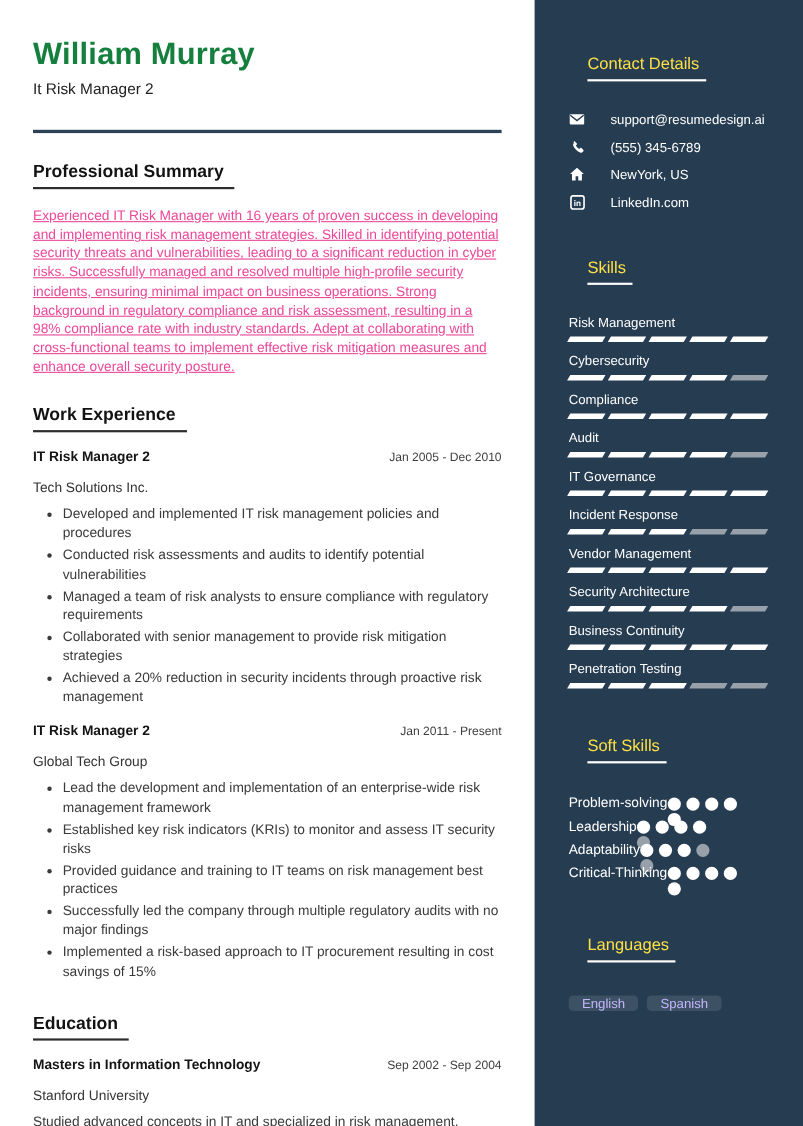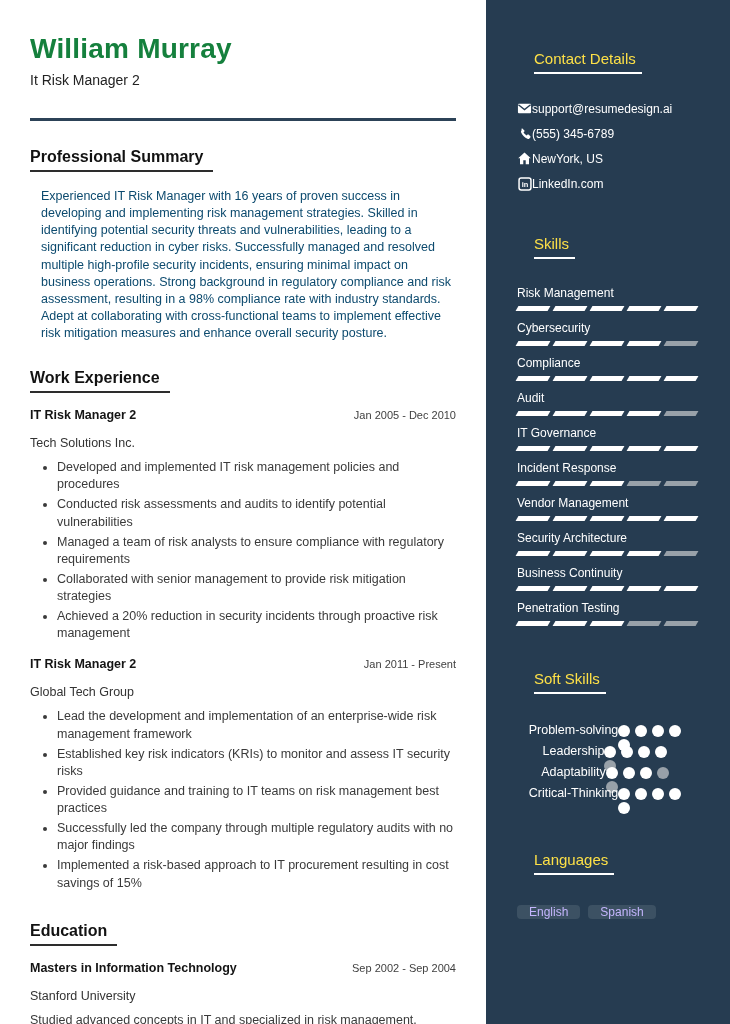"support@resumedesign.ai" .contact-row { gap: 0 -> 23px }
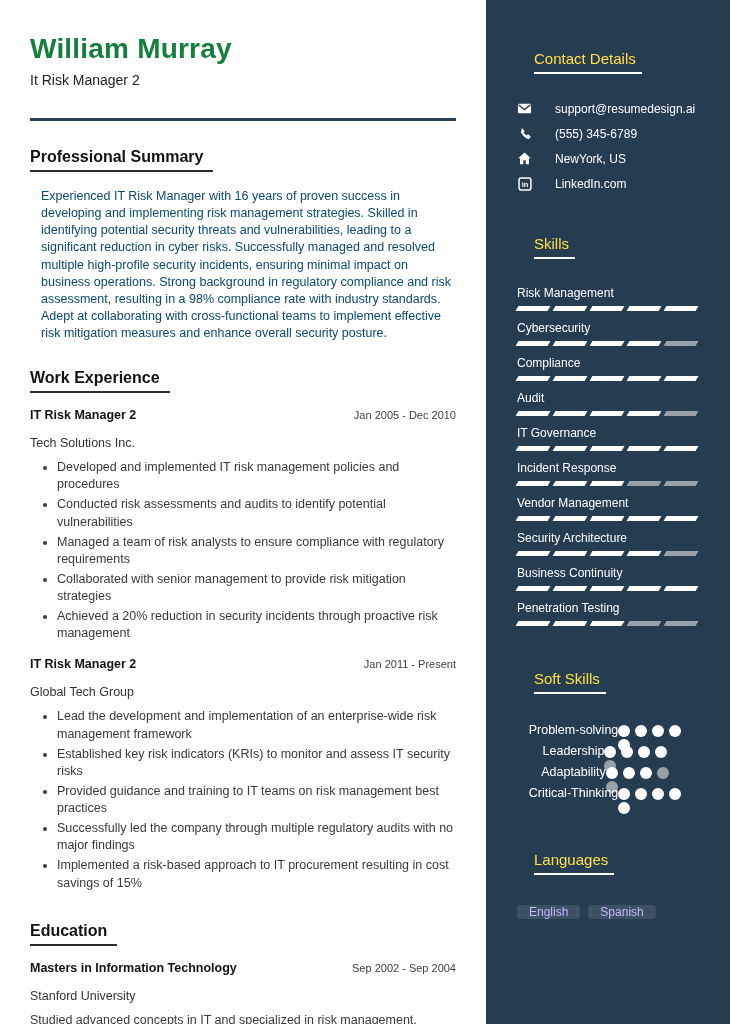"Experienced IT Risk Manager with" .summary-text { color: #0c4a6e -> #ec4899; margin: 16px 0 0 11px -> 16px 0 0 0; text-decoration: none -> underline }
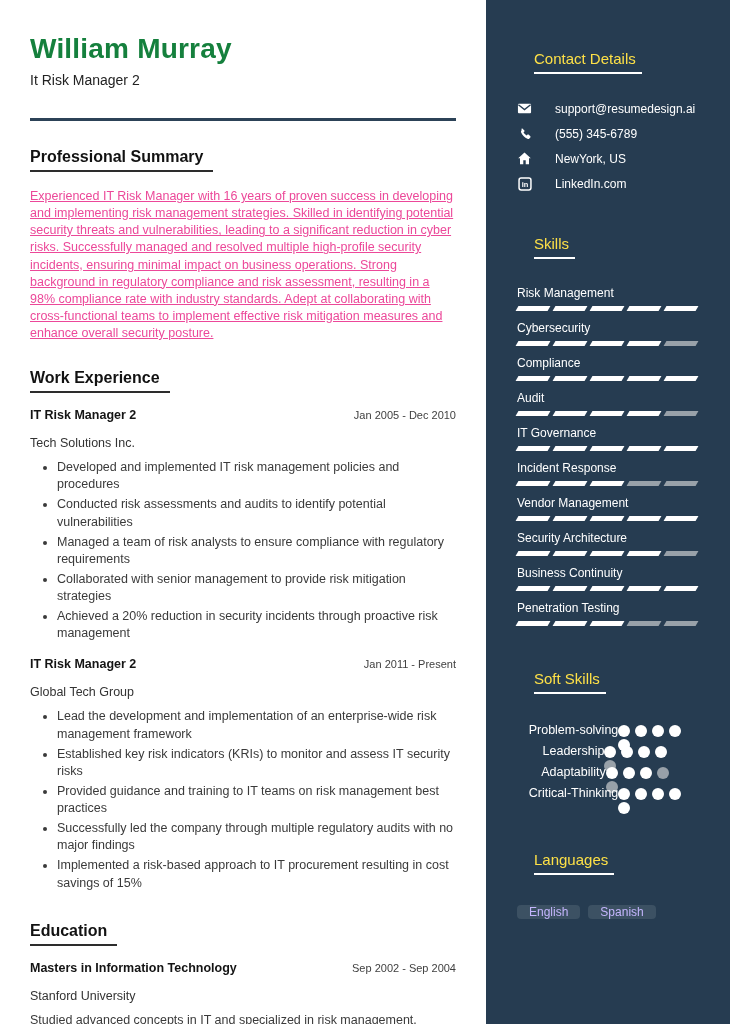"Problem-solving" .soft-row { justify-content: center -> flex-start }
